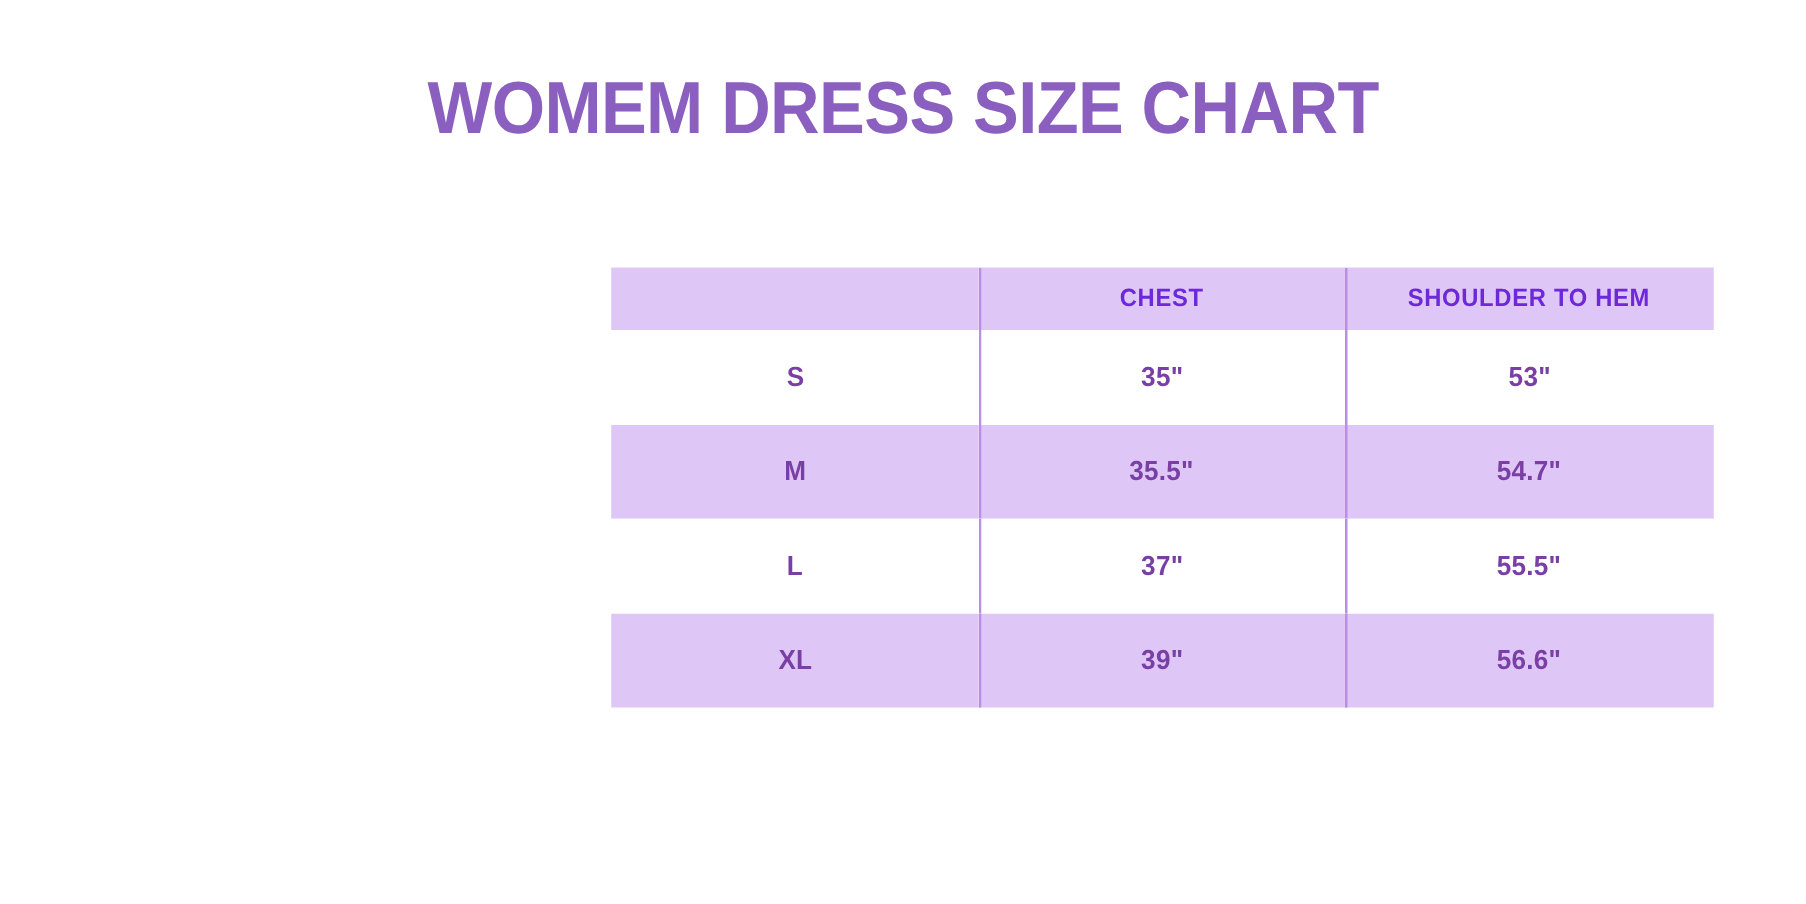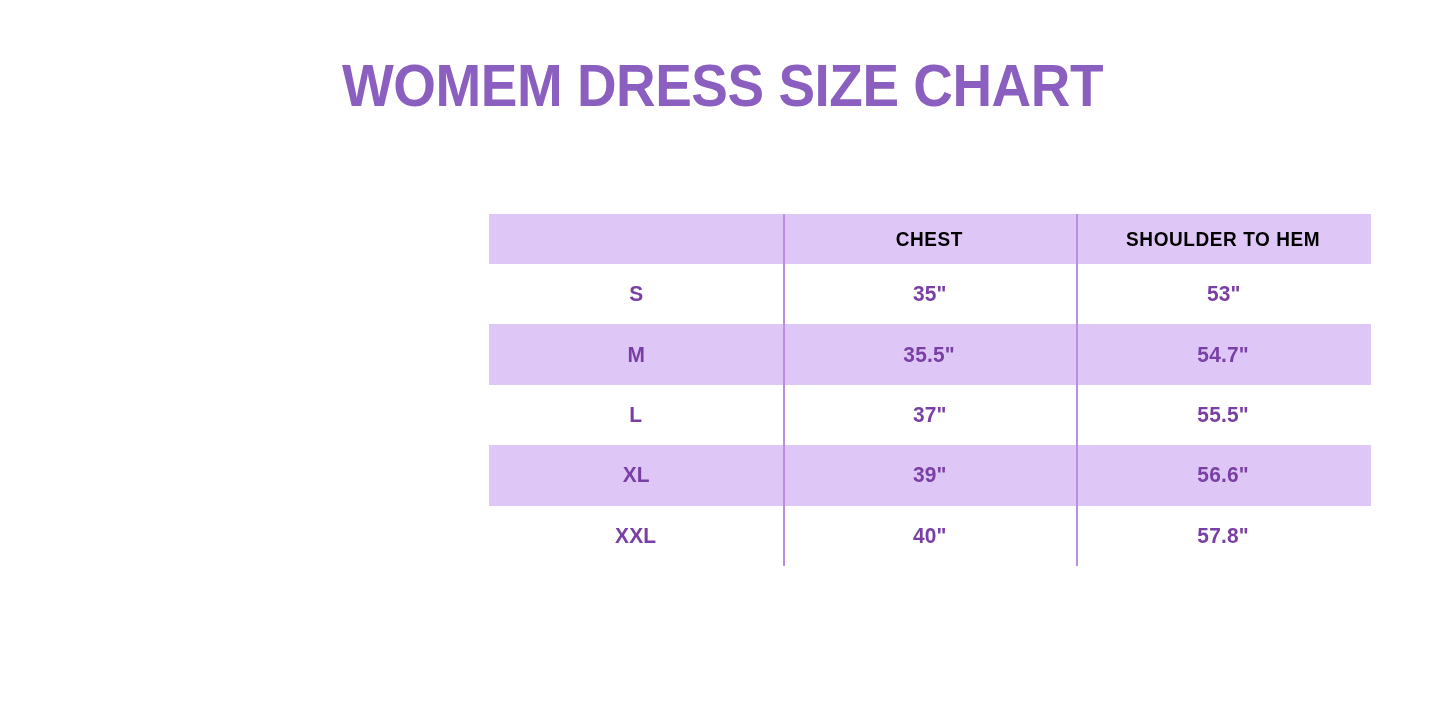"CHEST" table#size-table thead th { color: #000000 -> #6d28d9 }
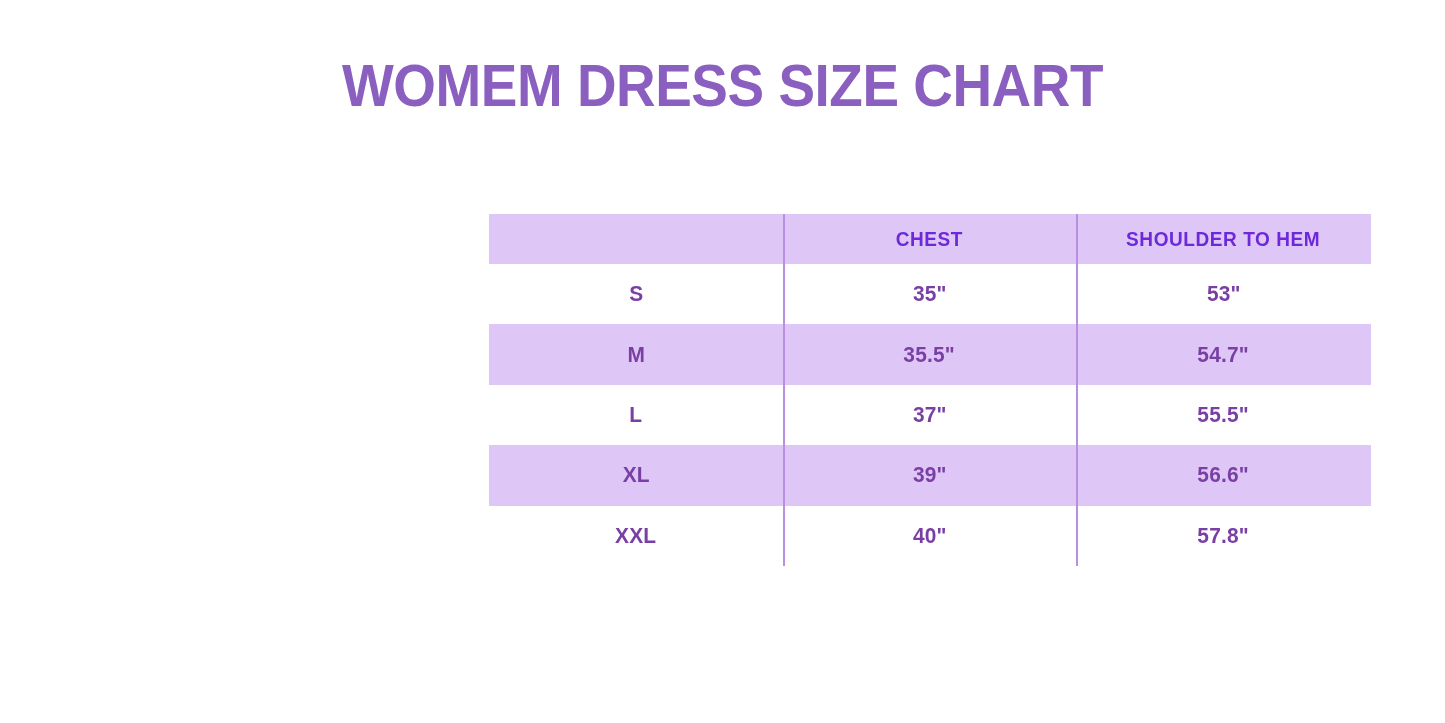"XXL" tr.band-light { html: <tr> <td> <span>XXL</span> </td> <td> <span>40"</span> </td> <td> <span>57.8"</span> </td> </tr> -> none }
